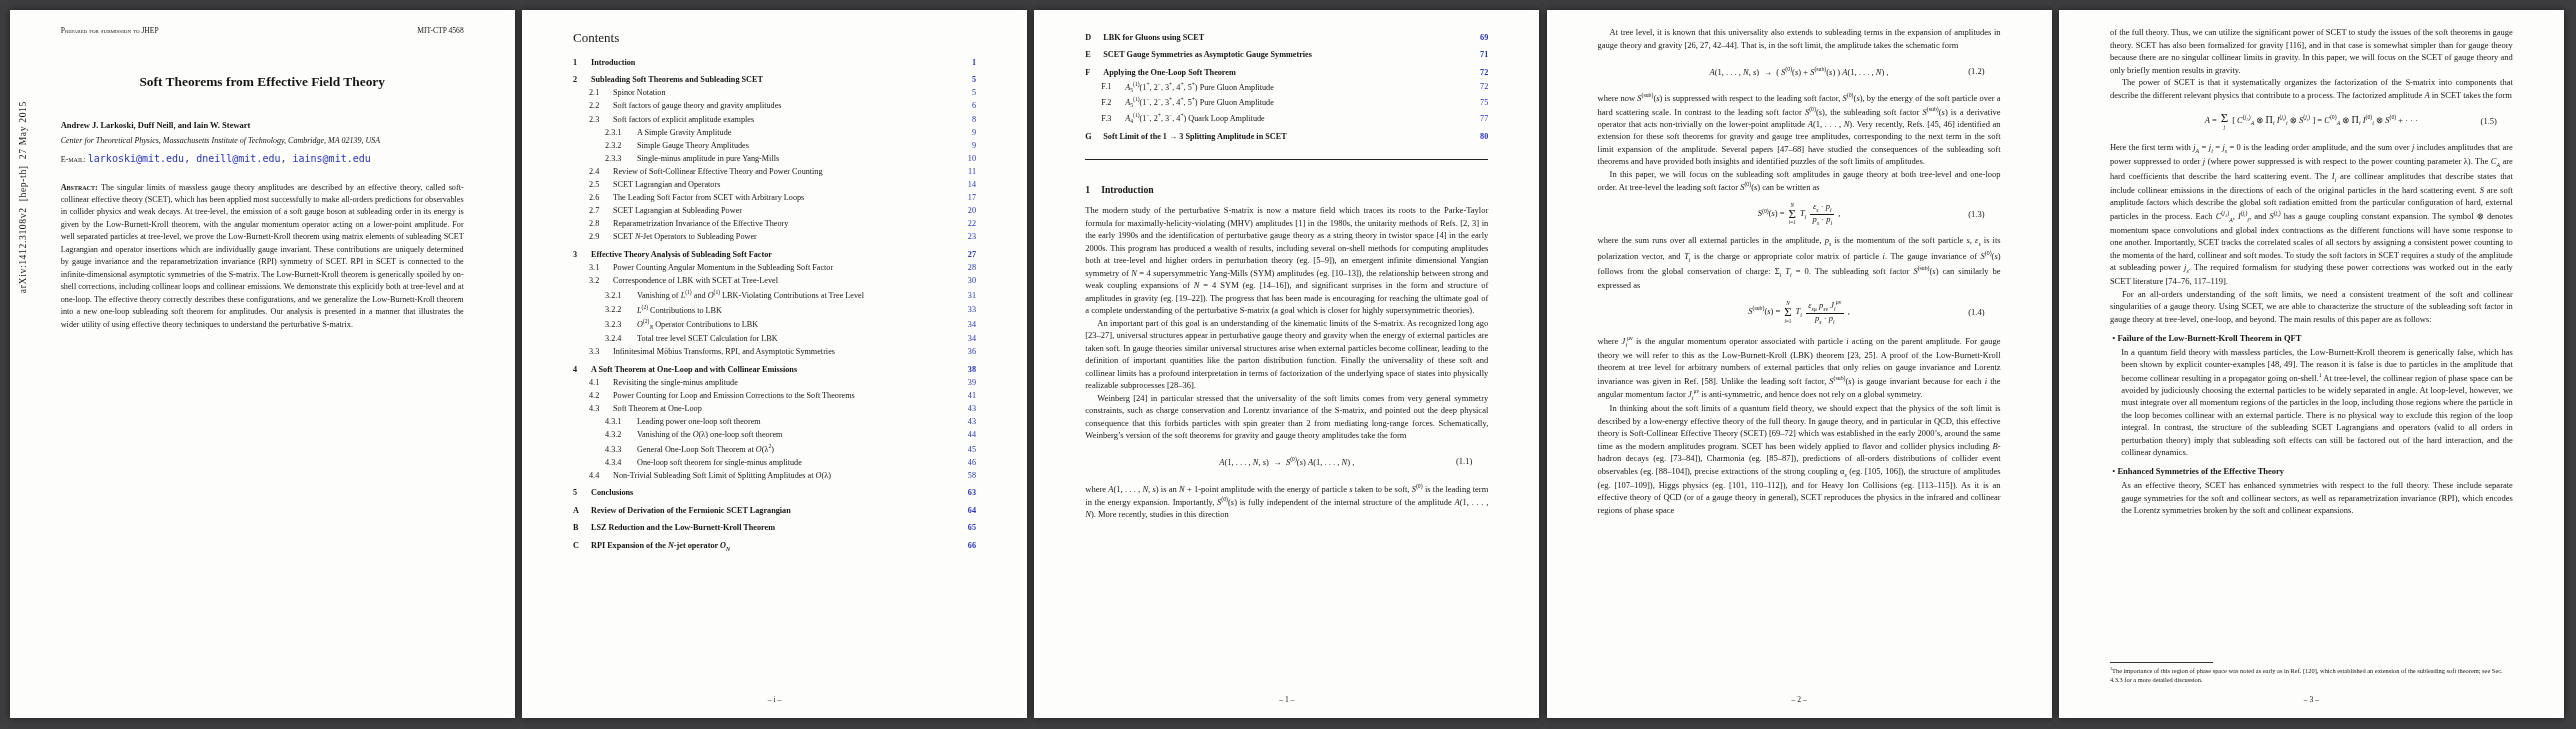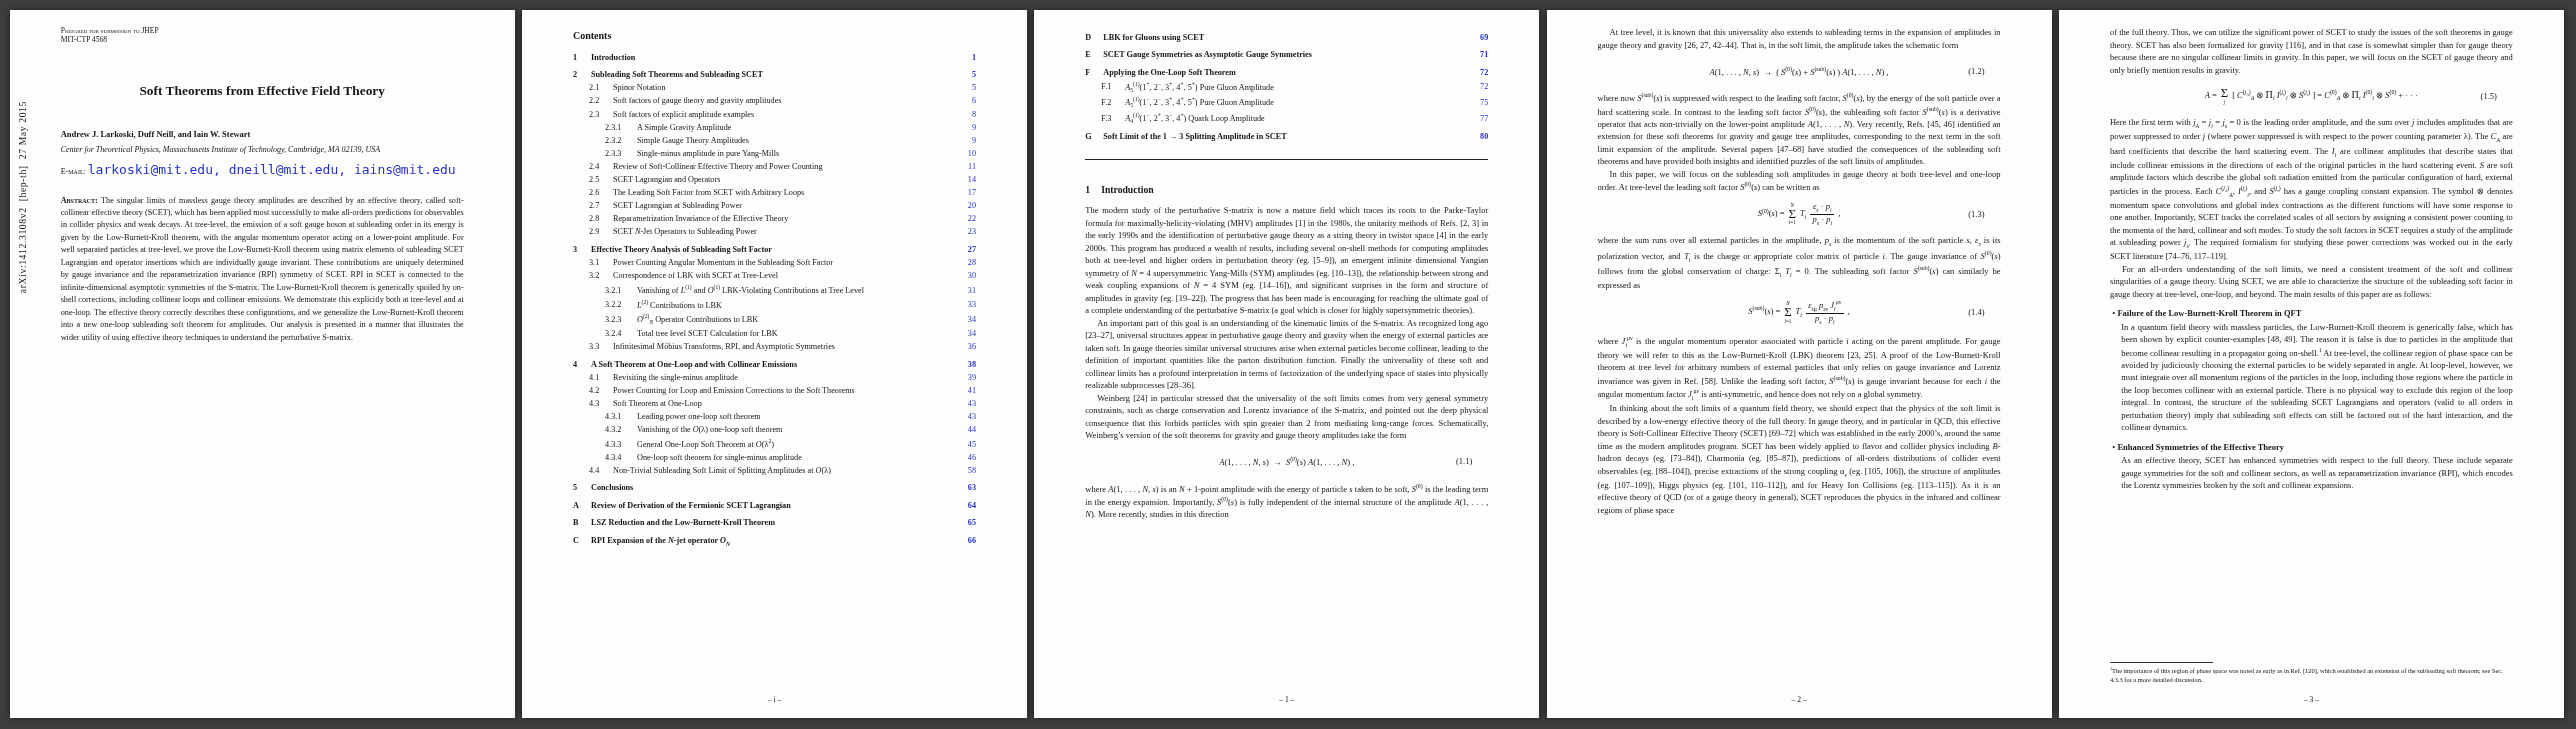"Prepared for submission to JHEP" .tp-header { flex-direction: column -> none }
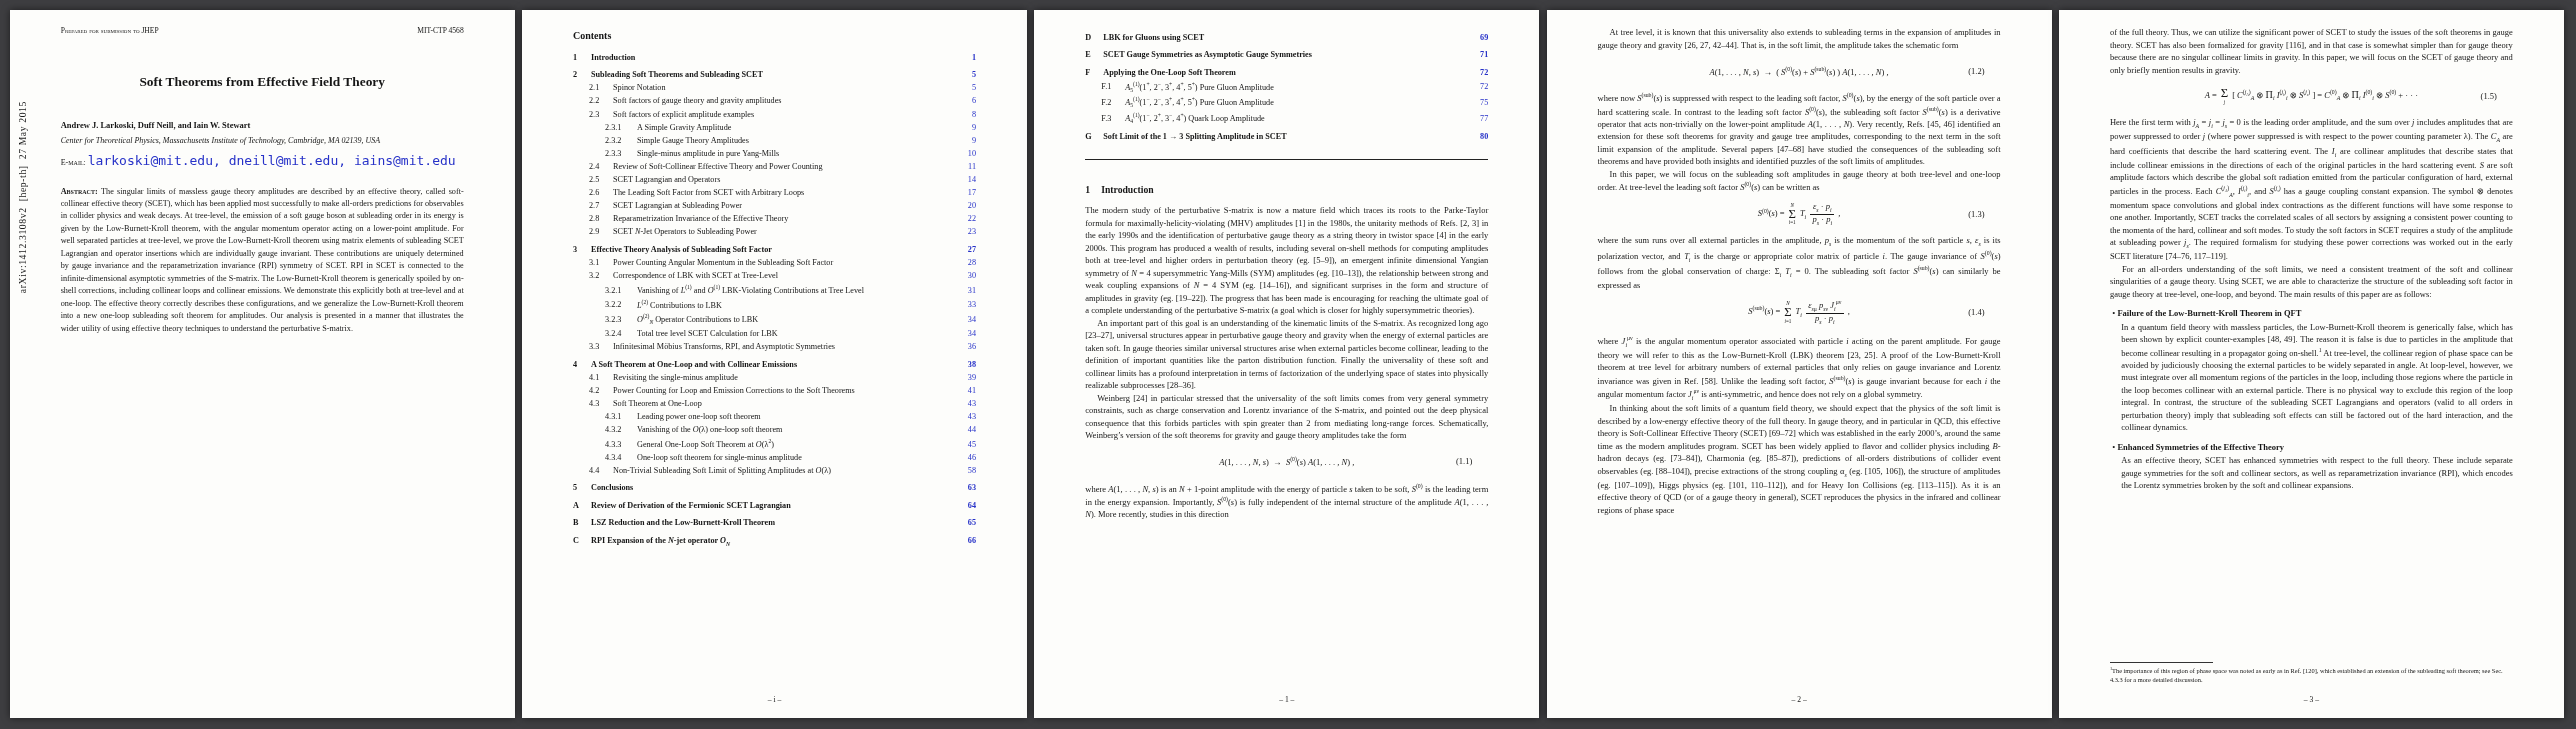"Contents" .contents-title { font-size: 10px -> 13px; font-weight: bold -> normal }
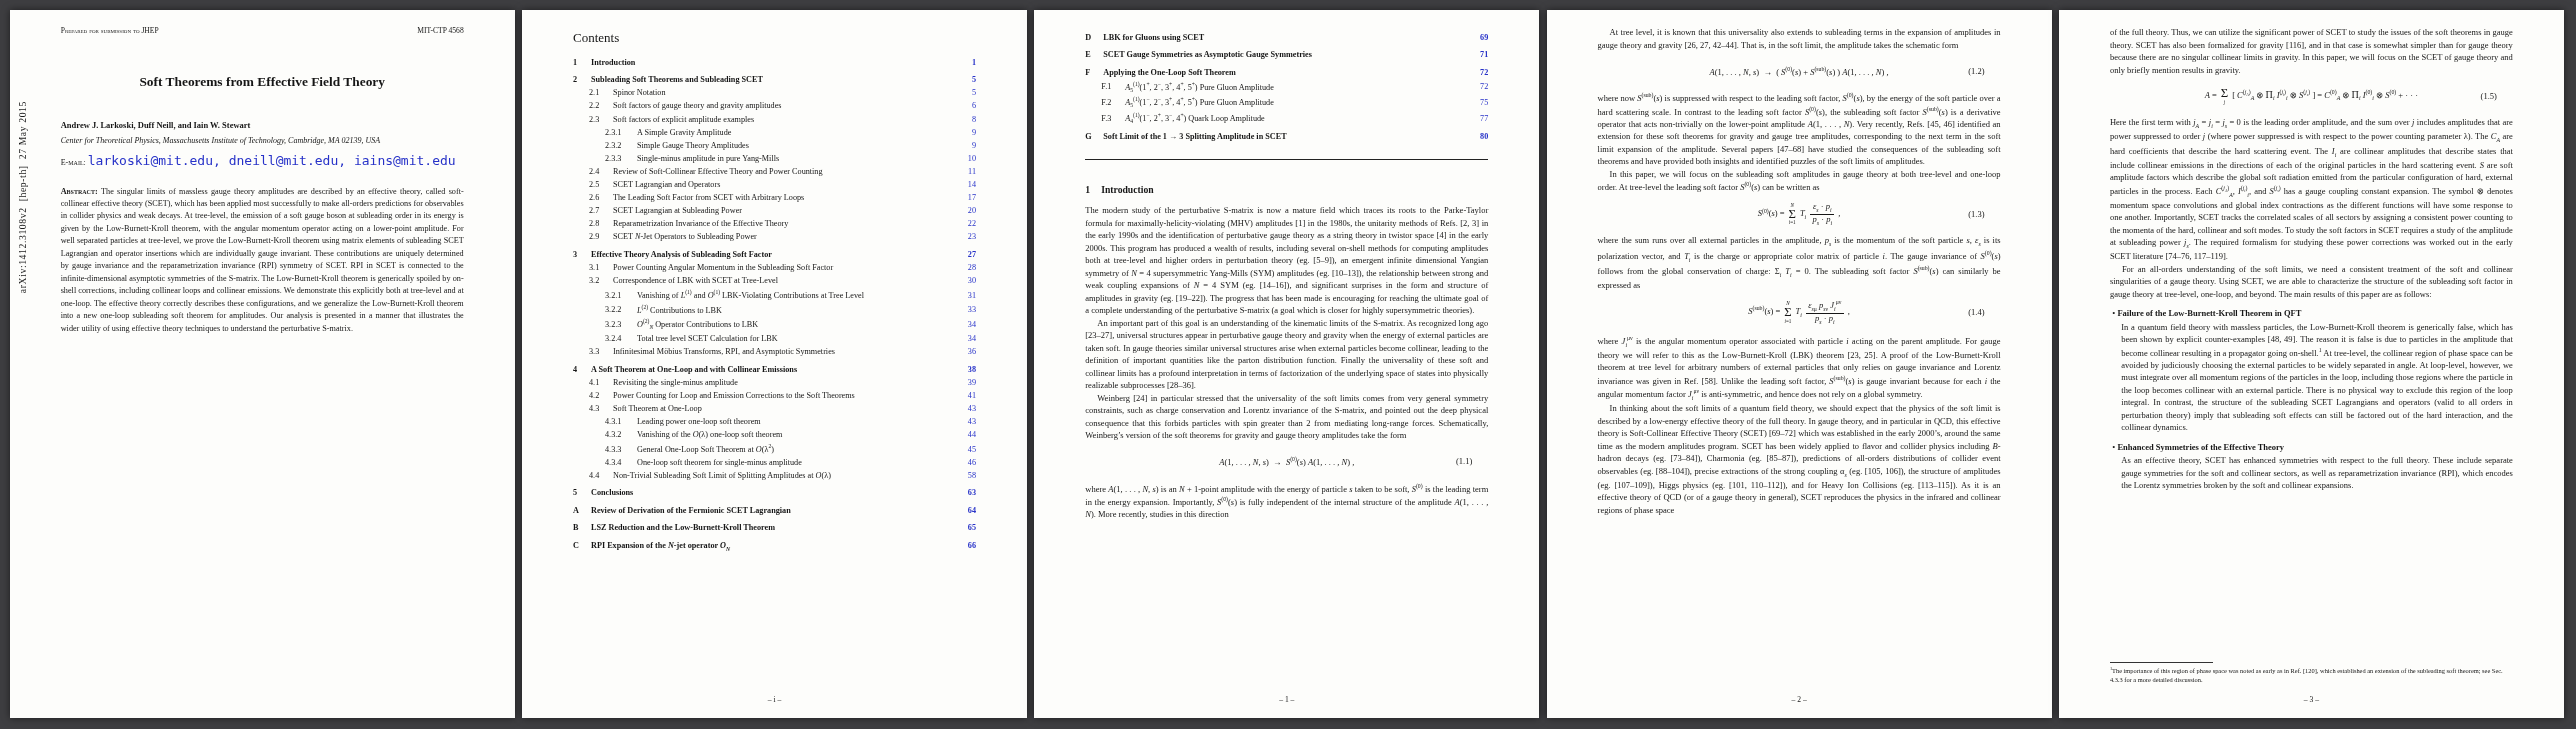"The power of SCET is" div.par { html: none -> <div>The power of SCET is that it systematically organizes the factorization of the S-matrix into components that describe the different relevant physics that contribute to a process. The factorized amplitude <i>A</i> in SCET takes the form</div> }
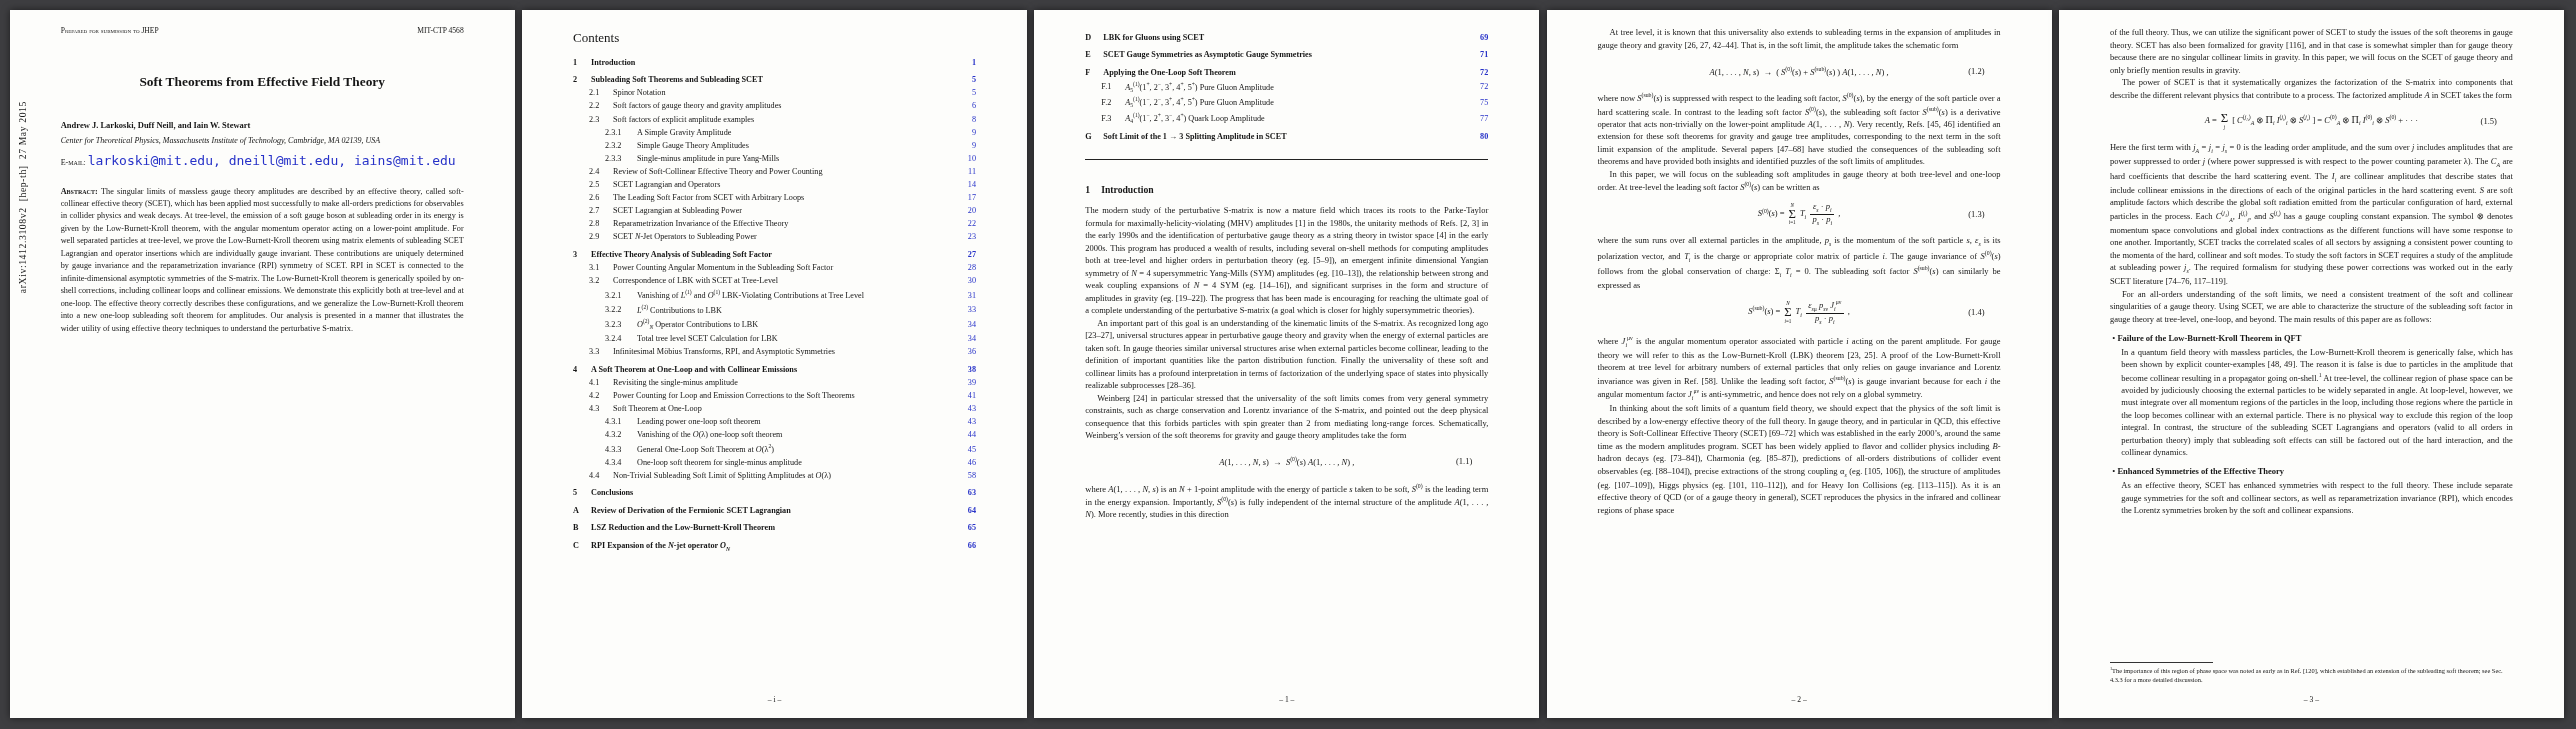"larkoski@mit.edu, dneill@mit.edu," .tp-email .addr { font-size: 13px -> 10px }
